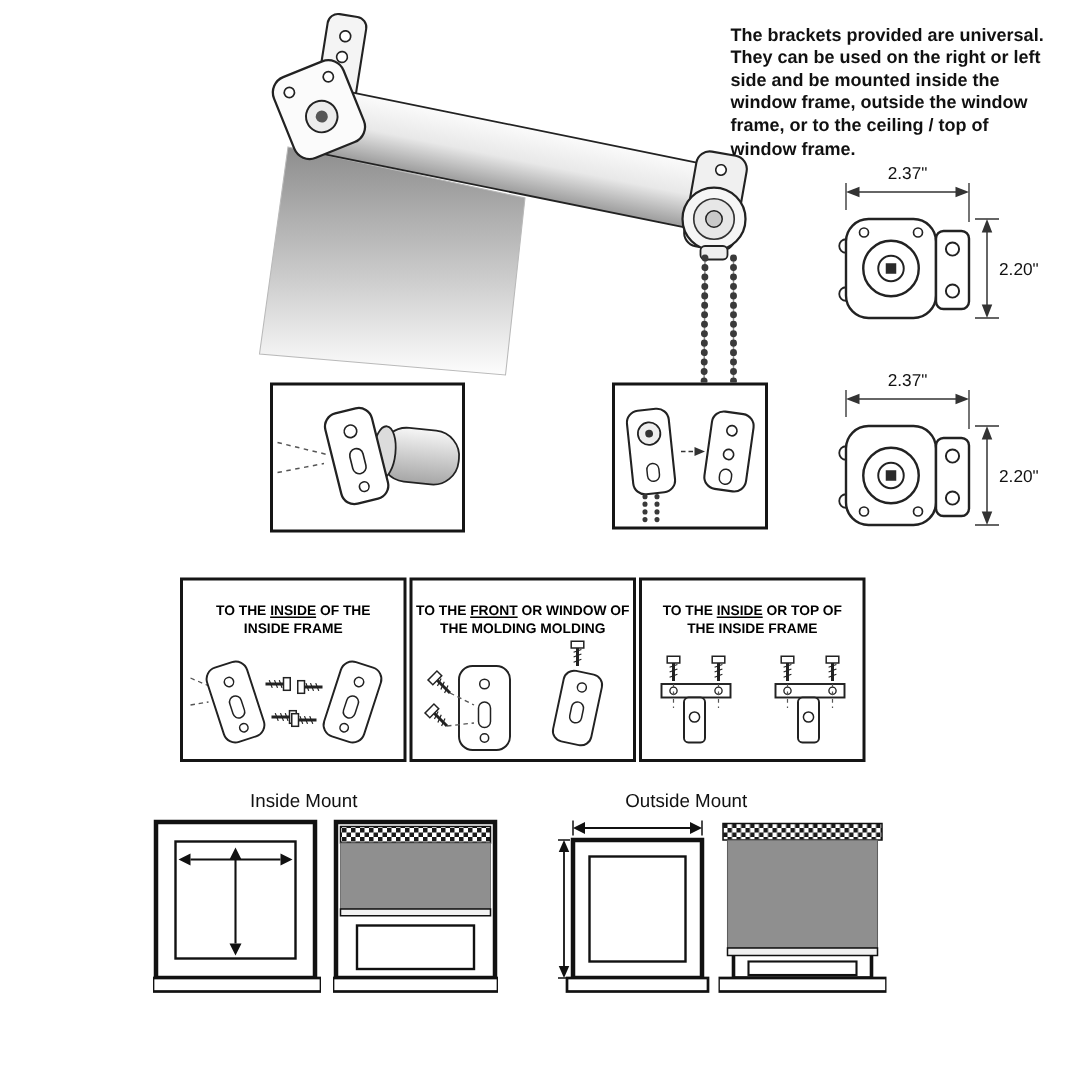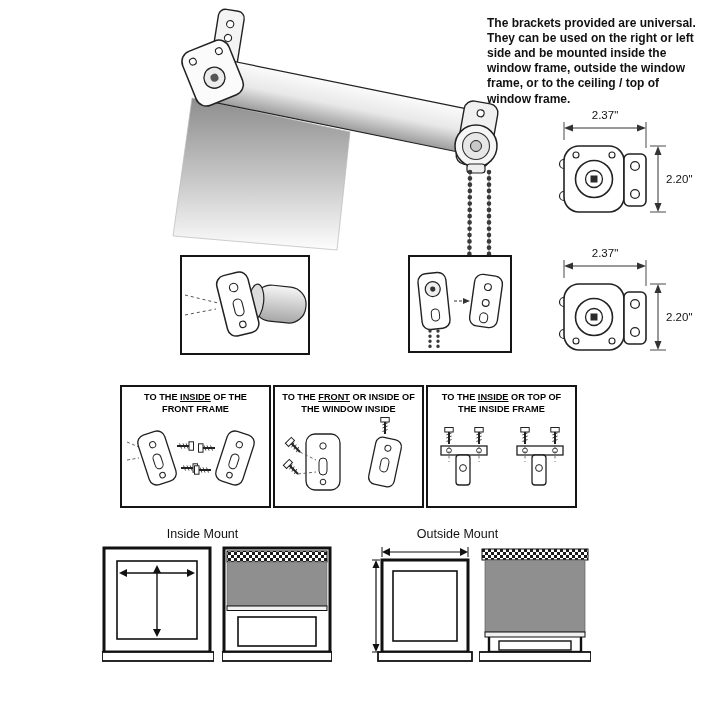"TO THE INSIDE OF THE" .mount-box { padding-top: 5px -> 15px }
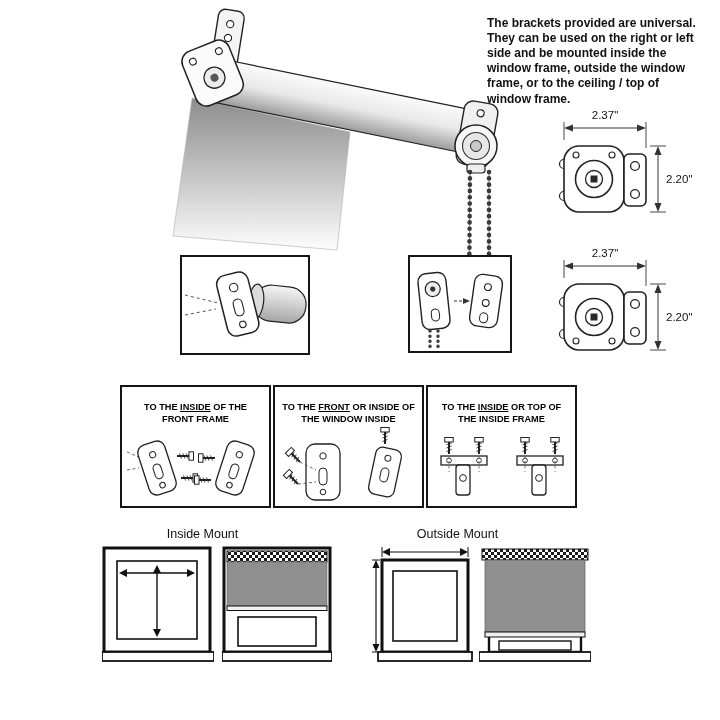"OR INSIDE OF" span { text: INSIDE -> WINDOW }
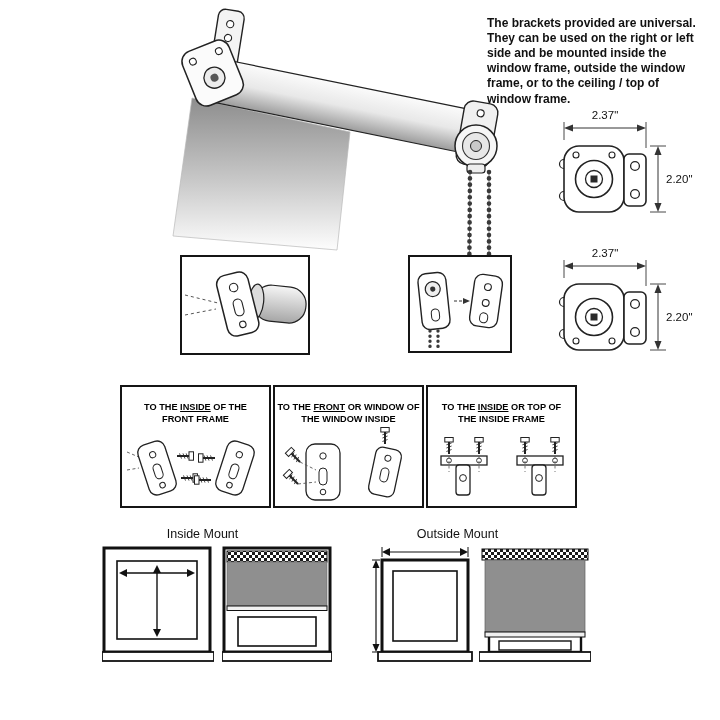"FRONT FRAME" div { text: FRONT -> INSIDE }
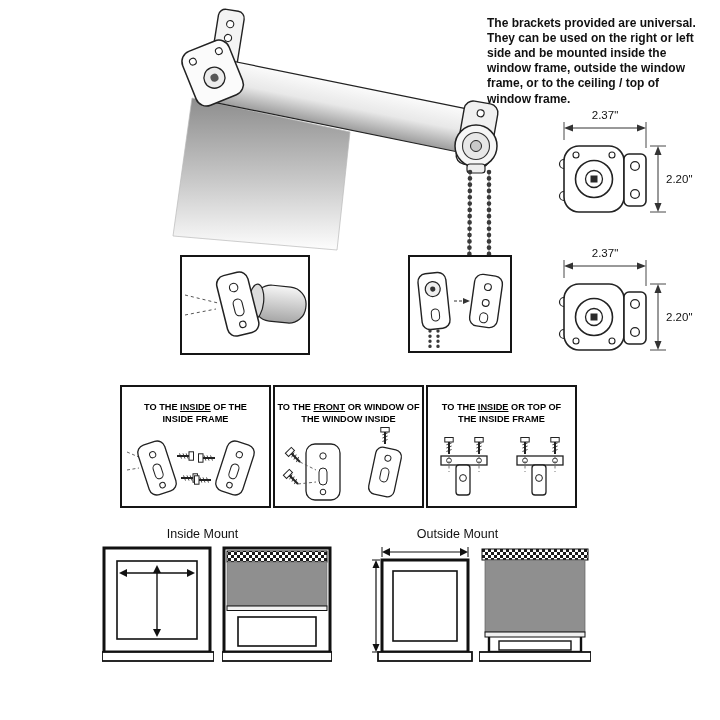"THE WINDOW INSIDE" div { text: WINDOW INSIDE -> MOLDING MOLDING }
